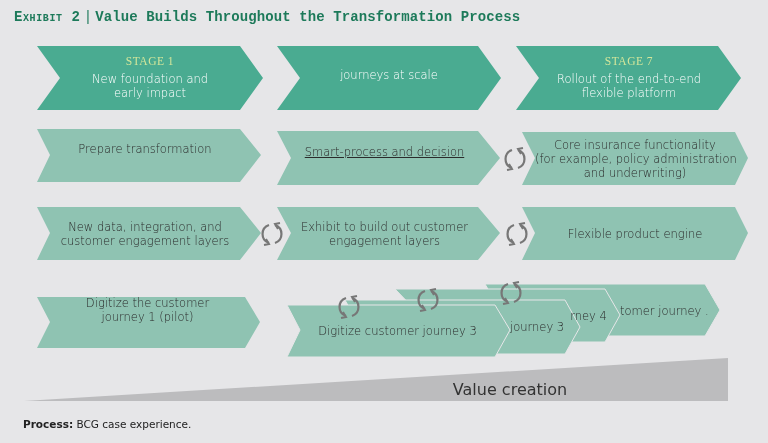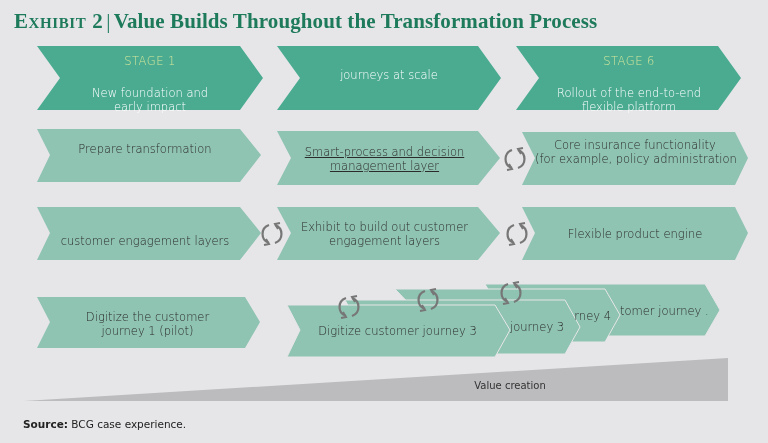"Exhibit 2 | Value Builds" .title { font-family: Liberation Serif, serif -> Liberation Mono, monospace; font-size: 21px -> 14px }
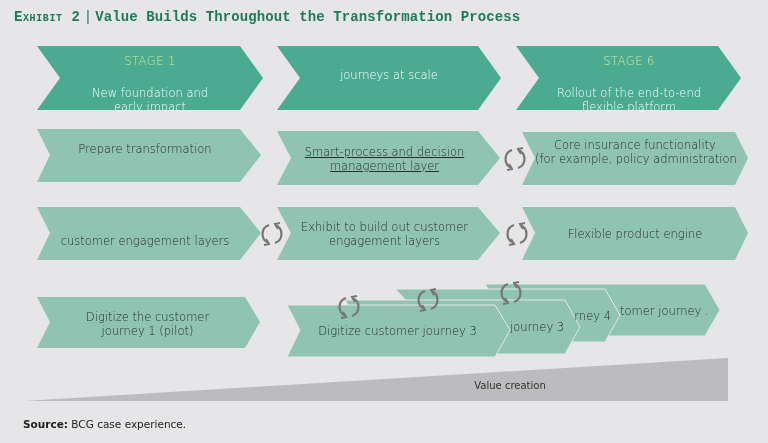"STAGE 1" .stage-num { font-family: none -> Liberation Serif, serif; margin-bottom: 18px -> 4px }
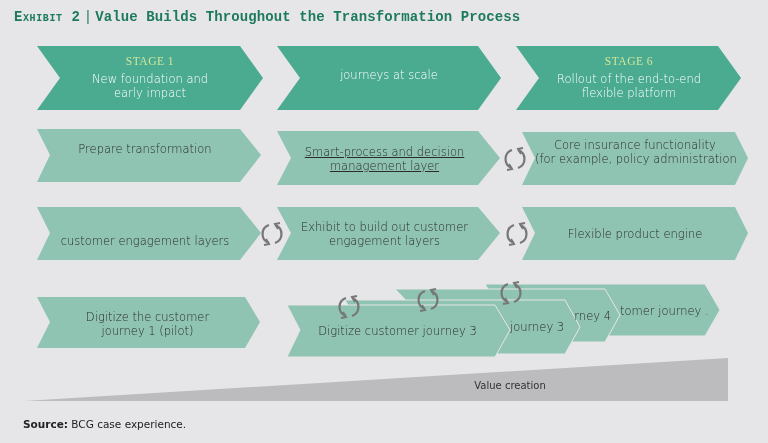"STAGE 6" span.stage-num { text: 6 -> 7 }
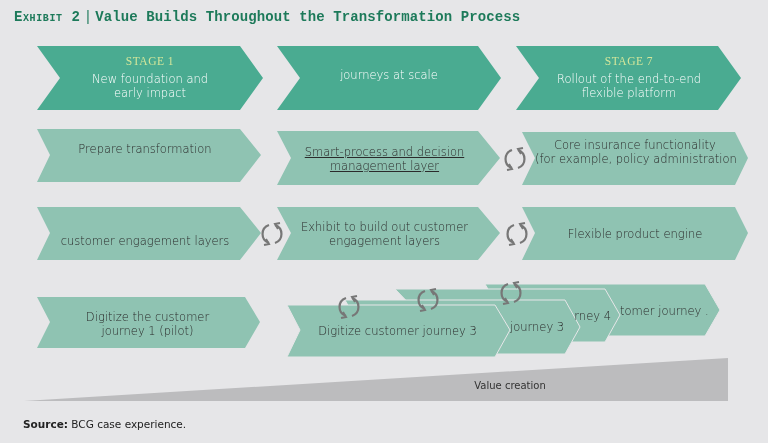"management layer" span { html: <span>management layer</span> -> none }
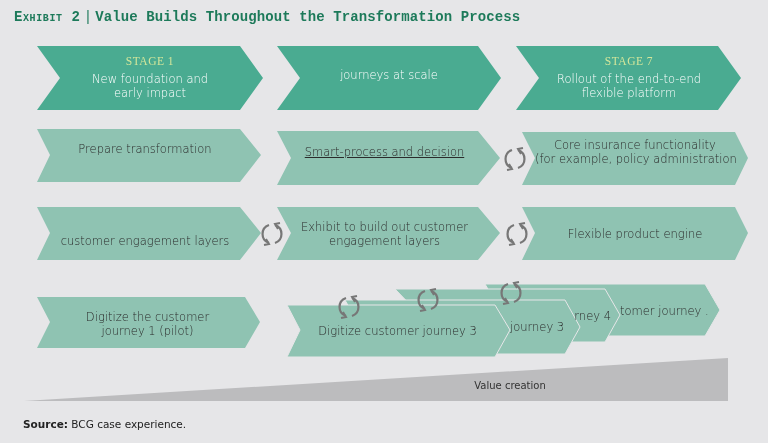"and underwriting)" span { html: none -> <span>and underwriting)</span> }
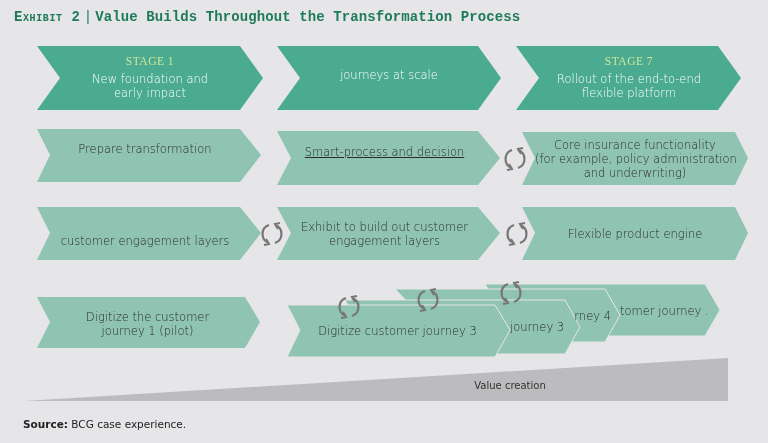"New data, integration, and" span { html: none -> <span>New data, integration, and</span> }
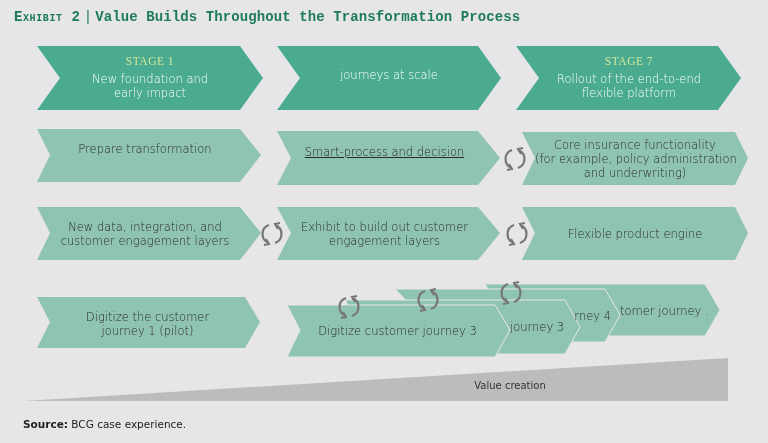"Digitize the customer" div.lbl { top: 310px -> 296px }
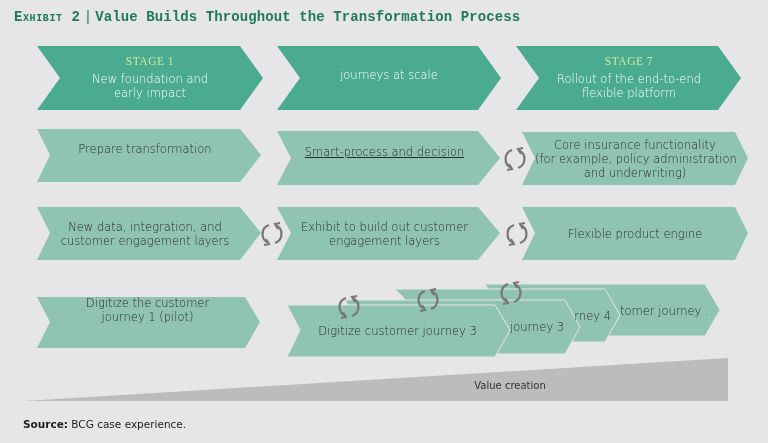"rney 4" div.lbl { text-align: right -> center }
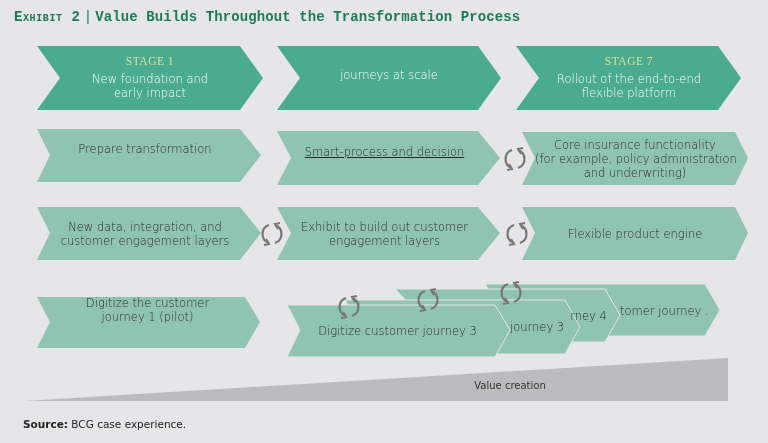"Value creation" .value { font-size: 10px -> 16px }
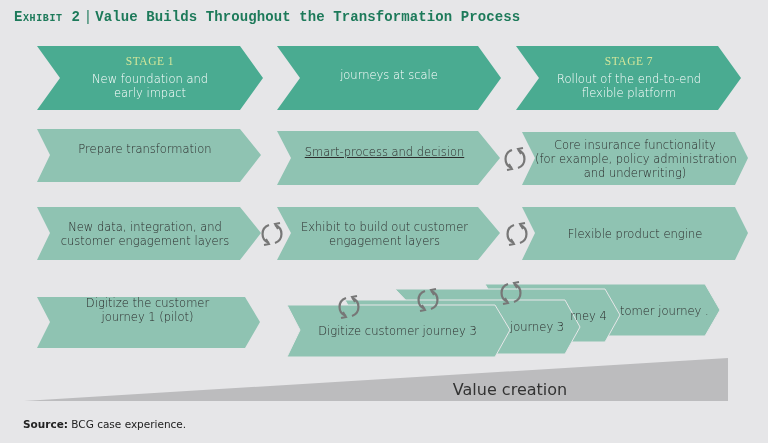"Source:" b { text: Source -> Process }
